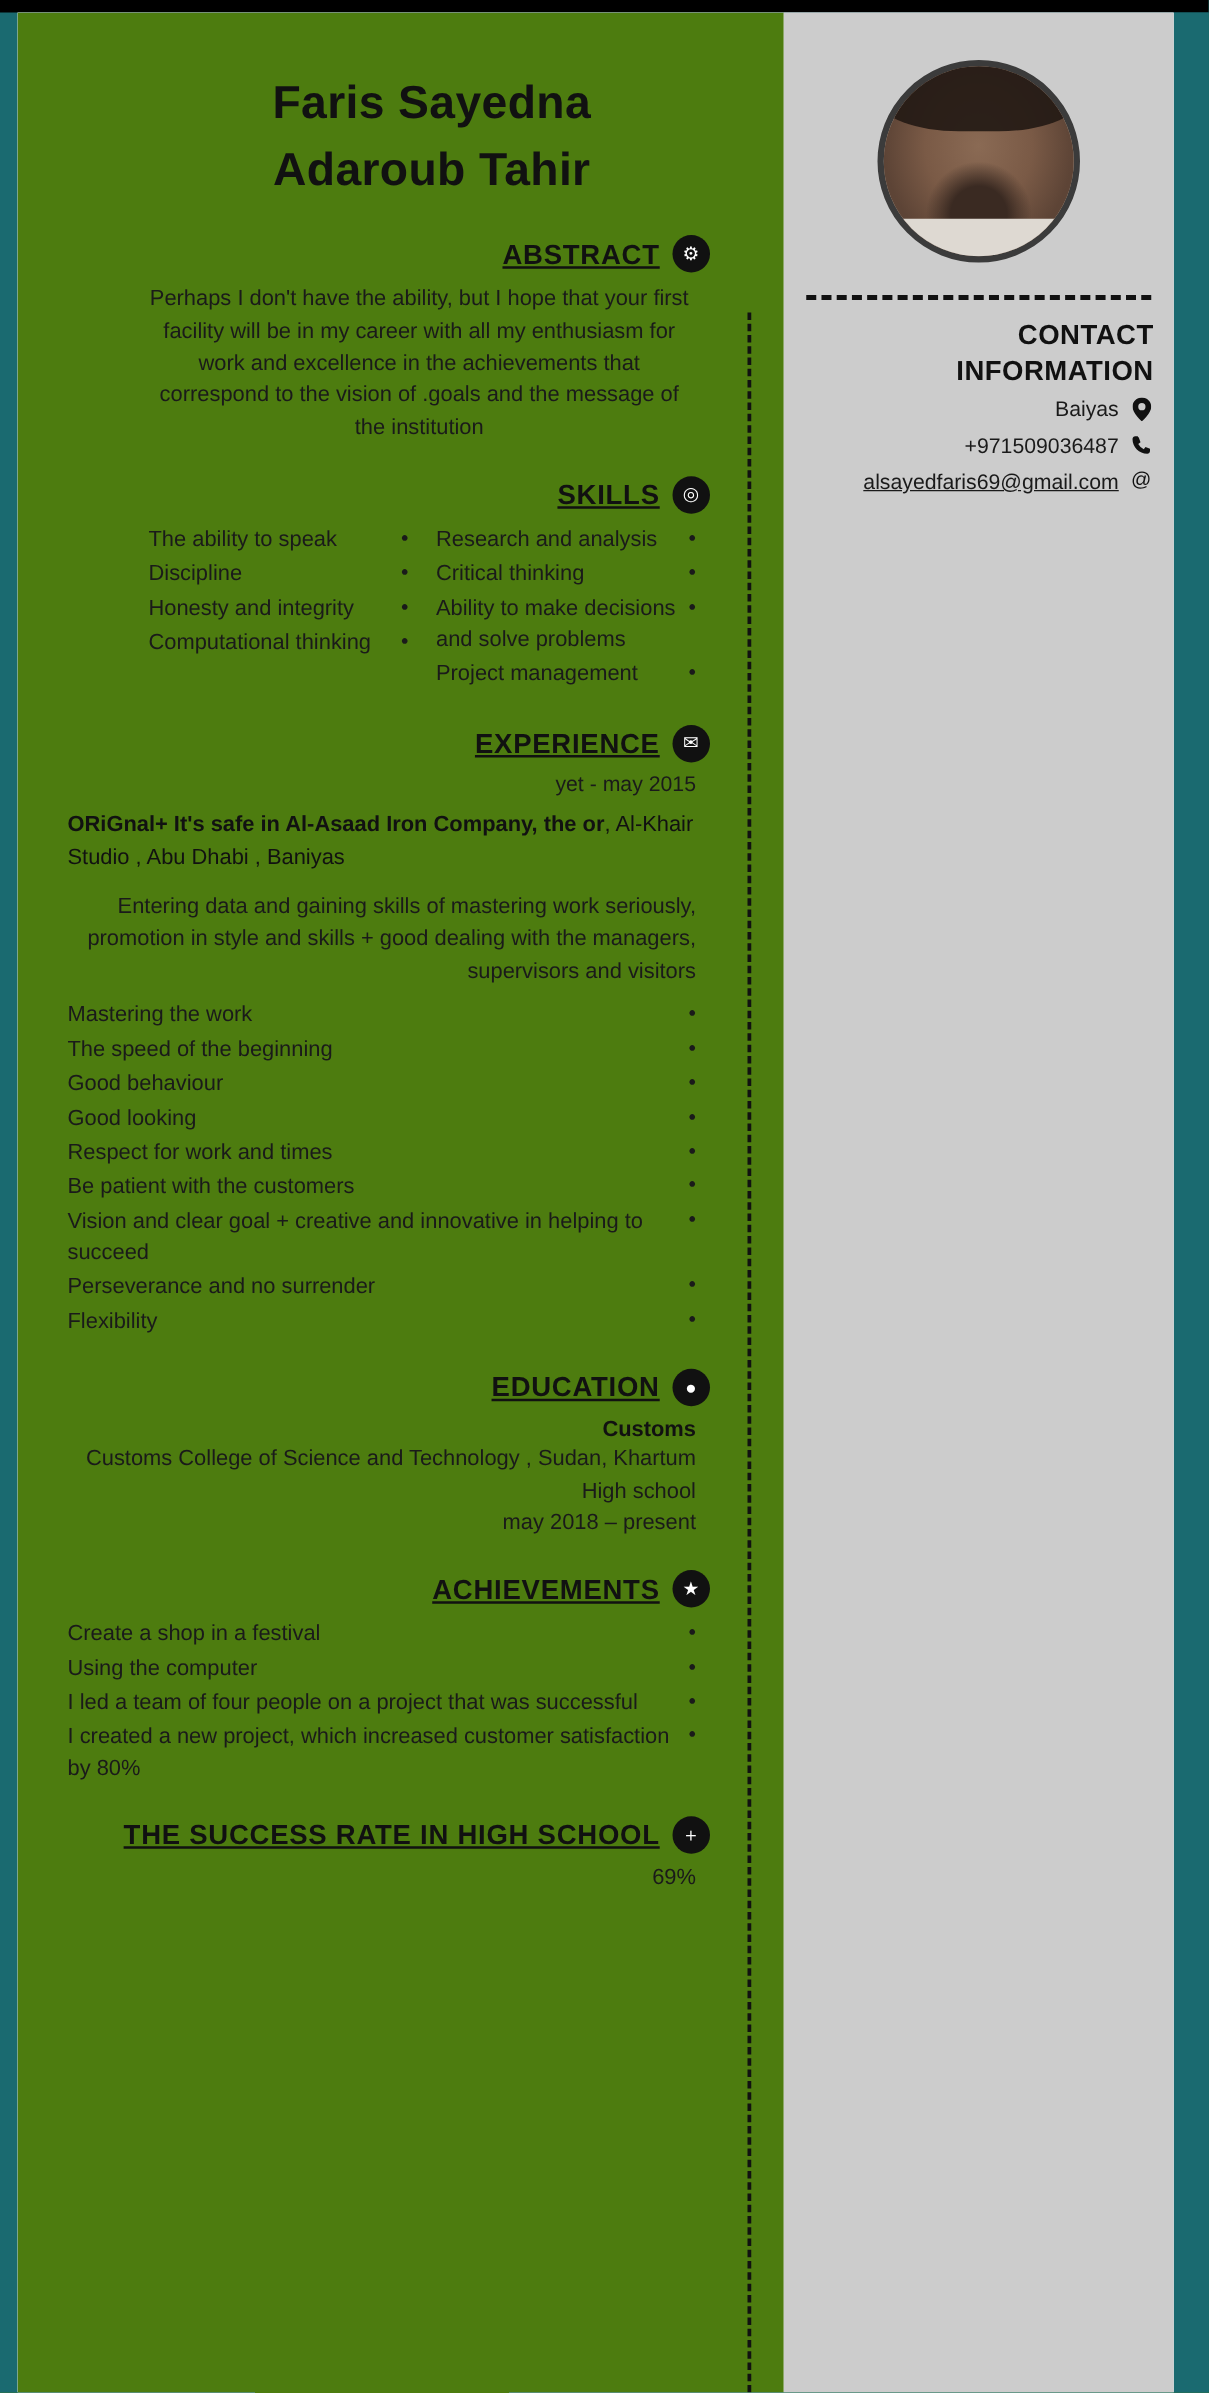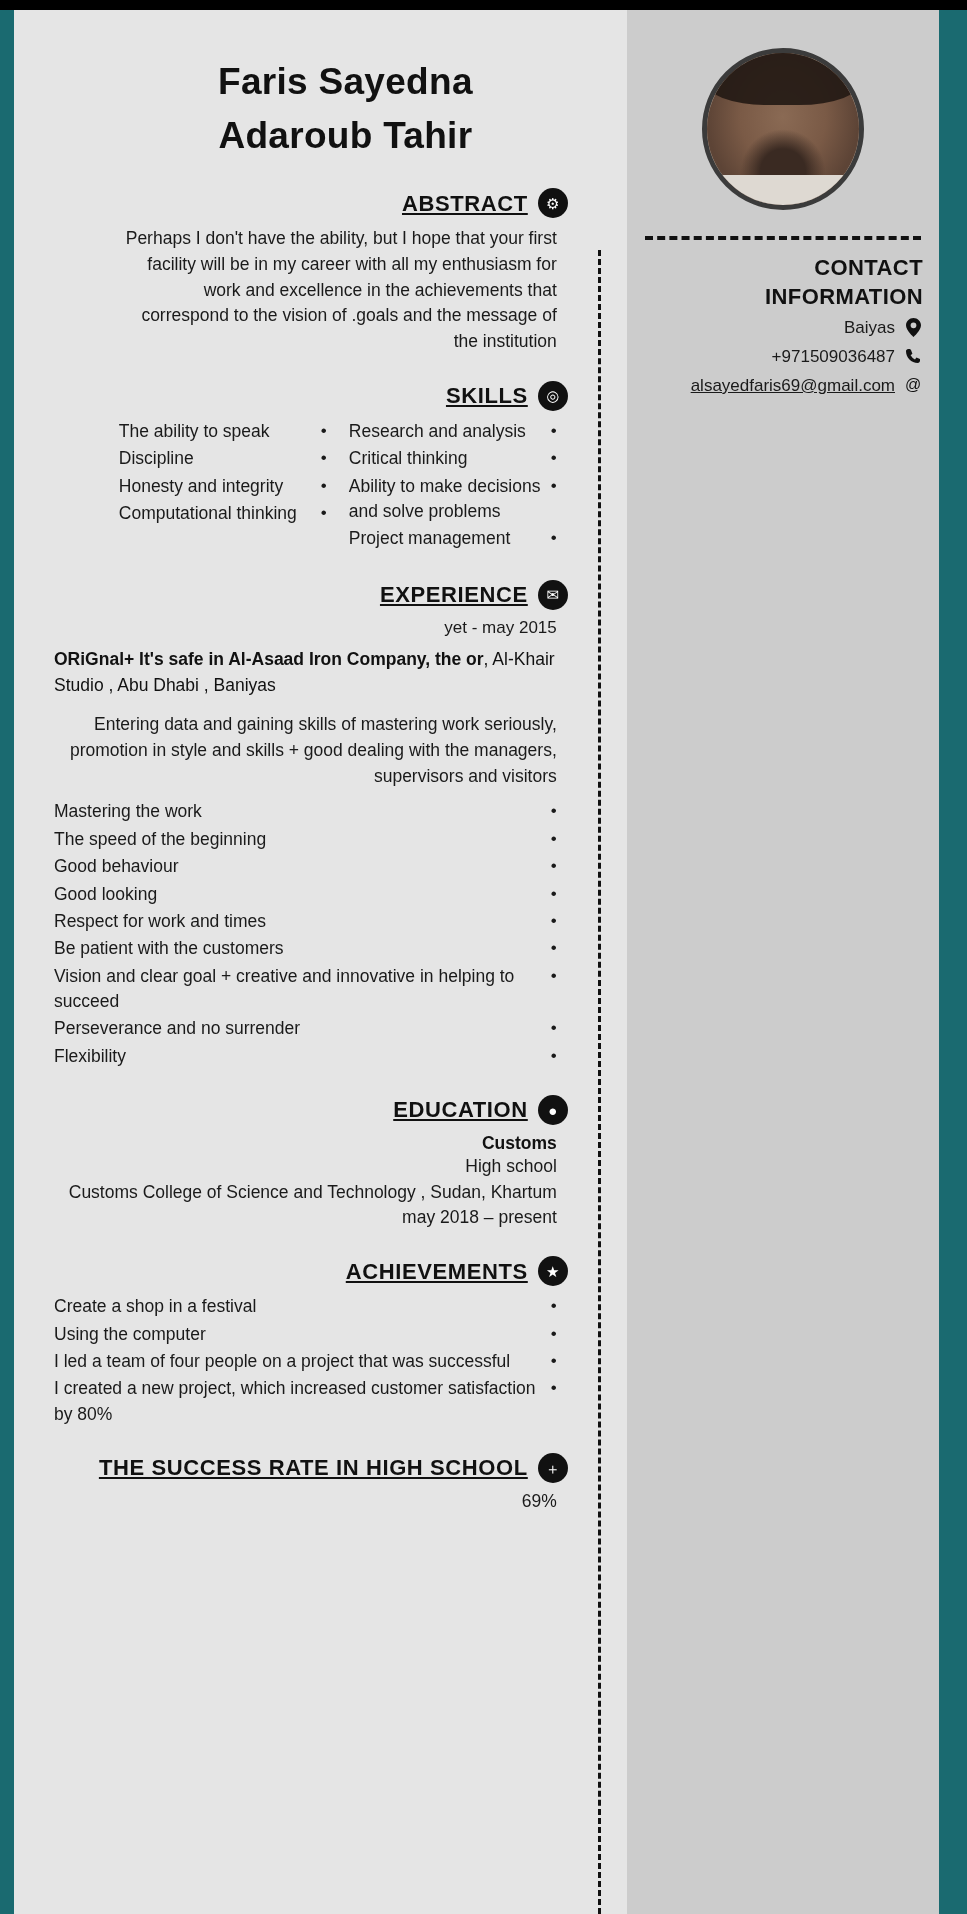"Faris Sayedna" .left-col { background: #e5e5e5 -> #4d7c0f }
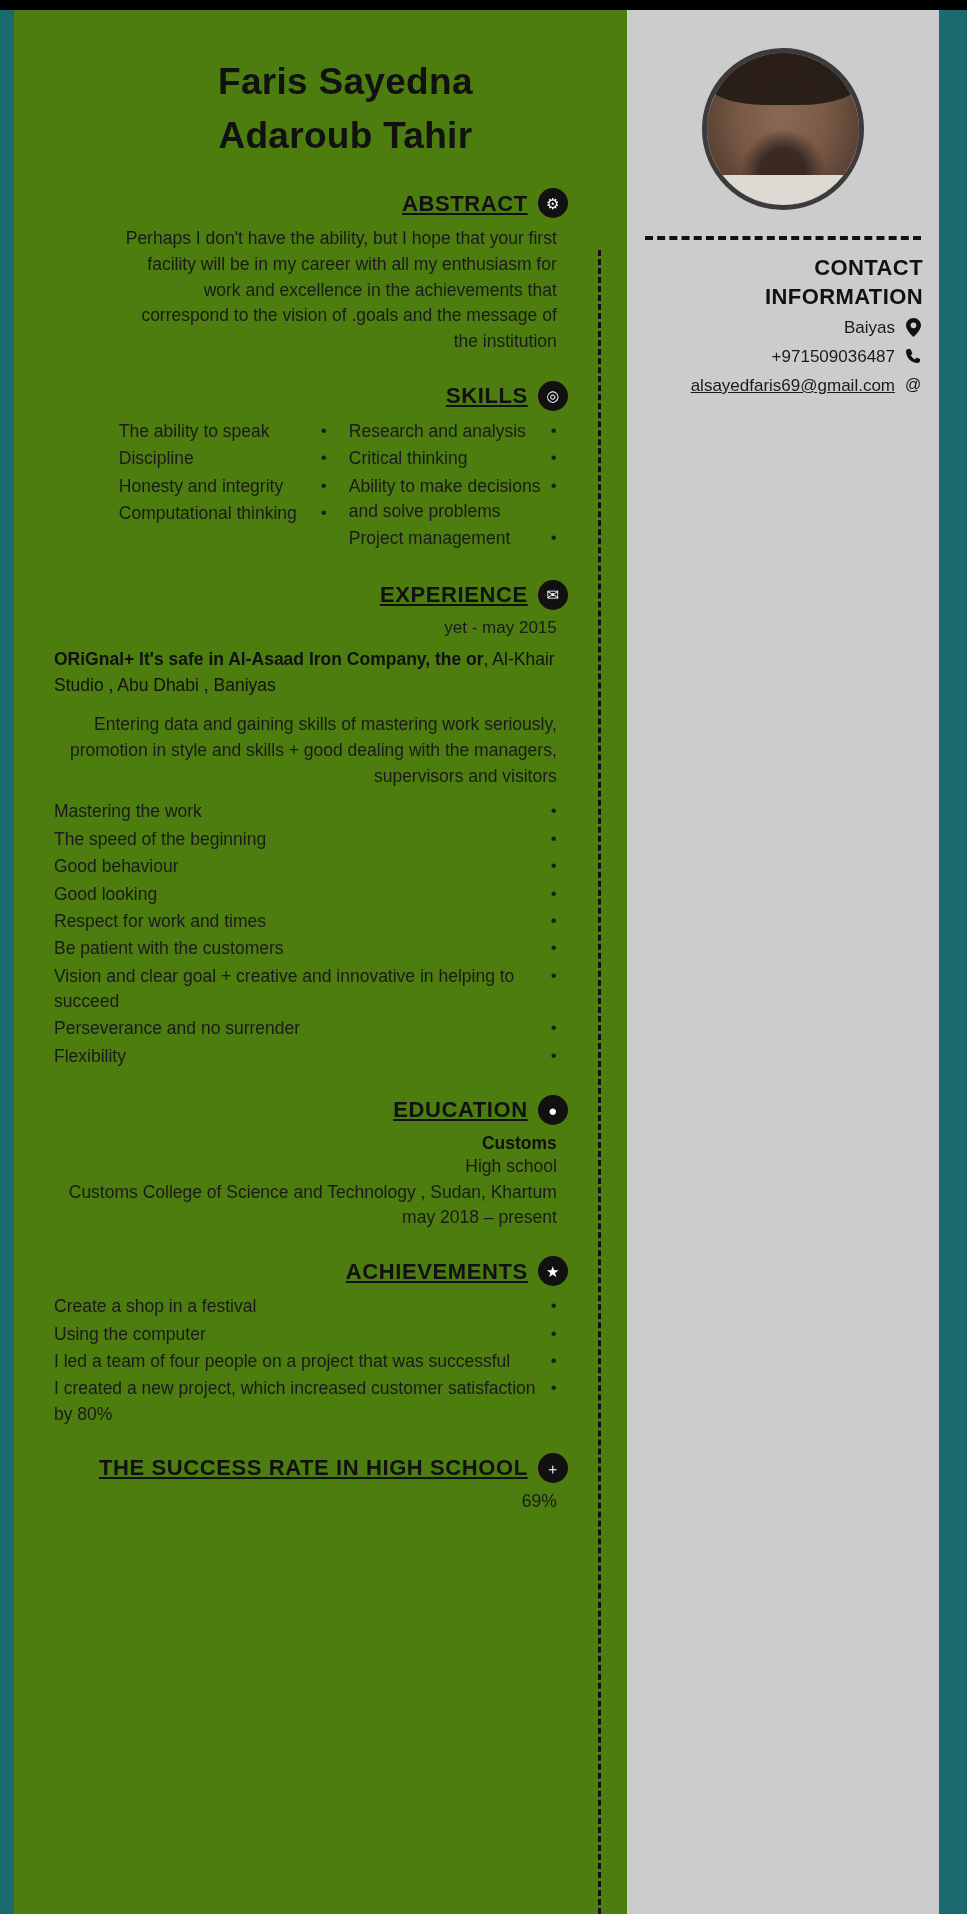"Perhaps I don't have the" .para { text-align: none -> center }
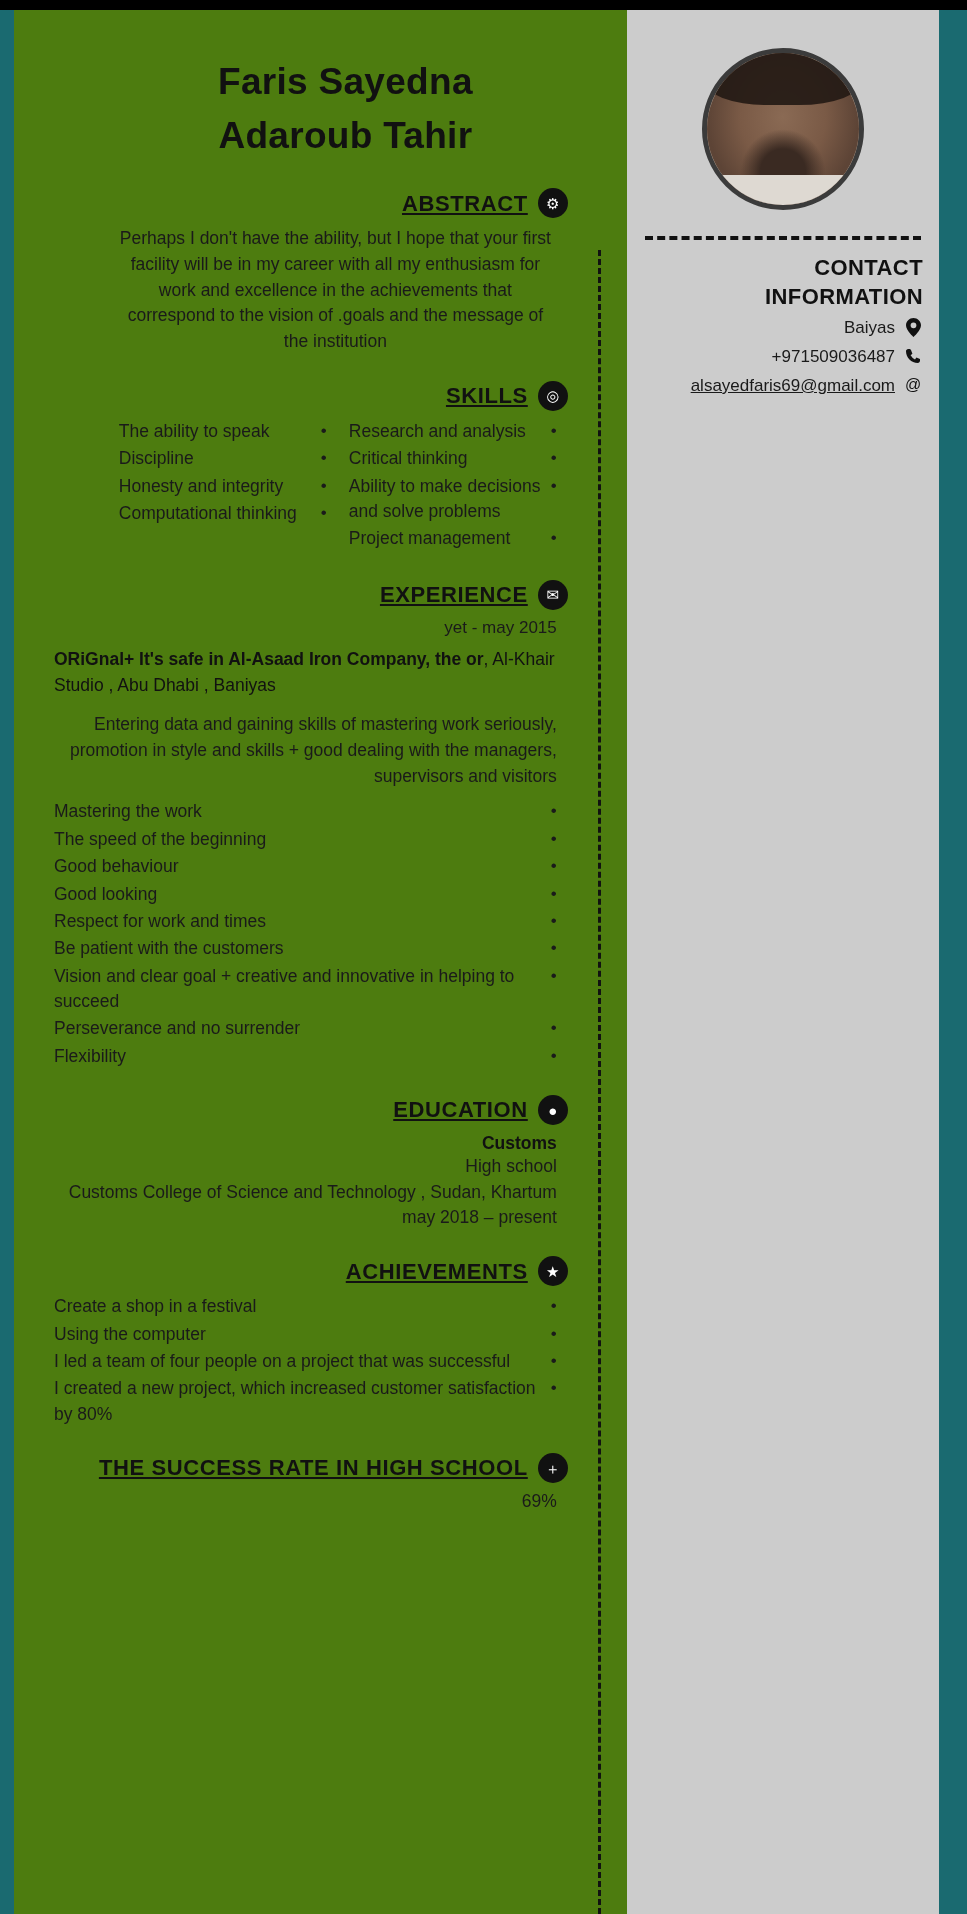"High school" div.edu-line { order: before "Customs College of Science and" -> after "Customs College of Science and" }
